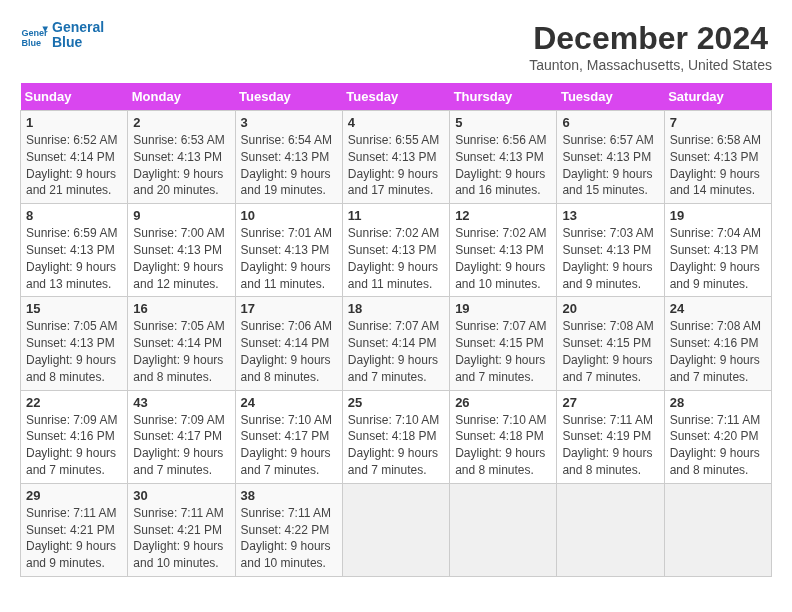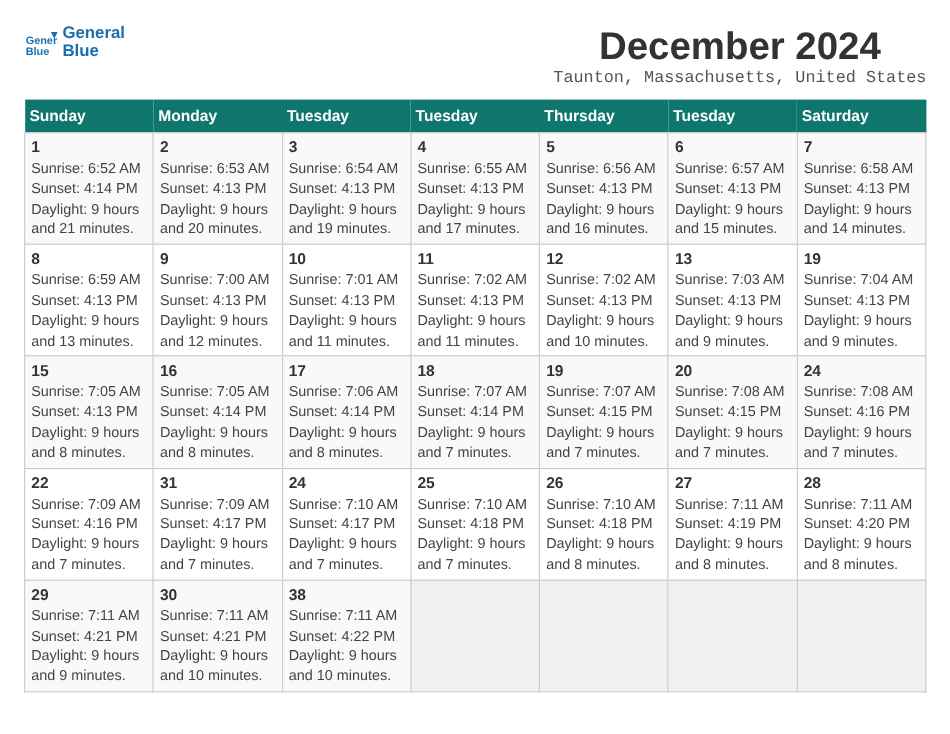"Taunton, Massachusetts, United States" .calendar-subtitle { font-family: Liberation Mono, monospace -> none }
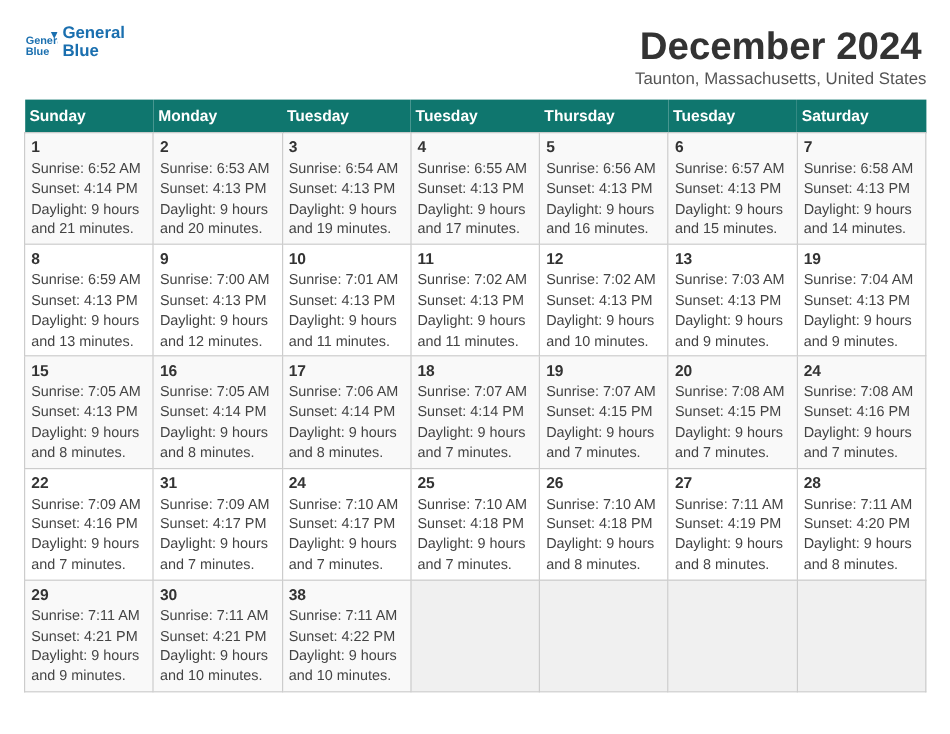"Sunday" thead tr th { background-color: #0f766e -> #d946ef }
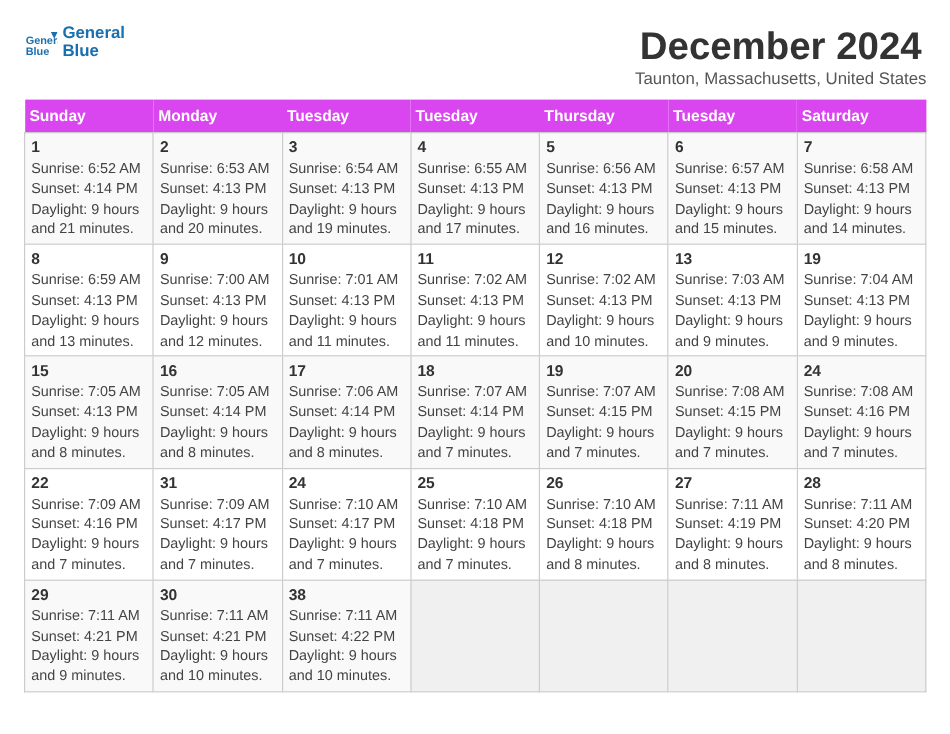"31" span.day-number { text: 31 -> 43 }
